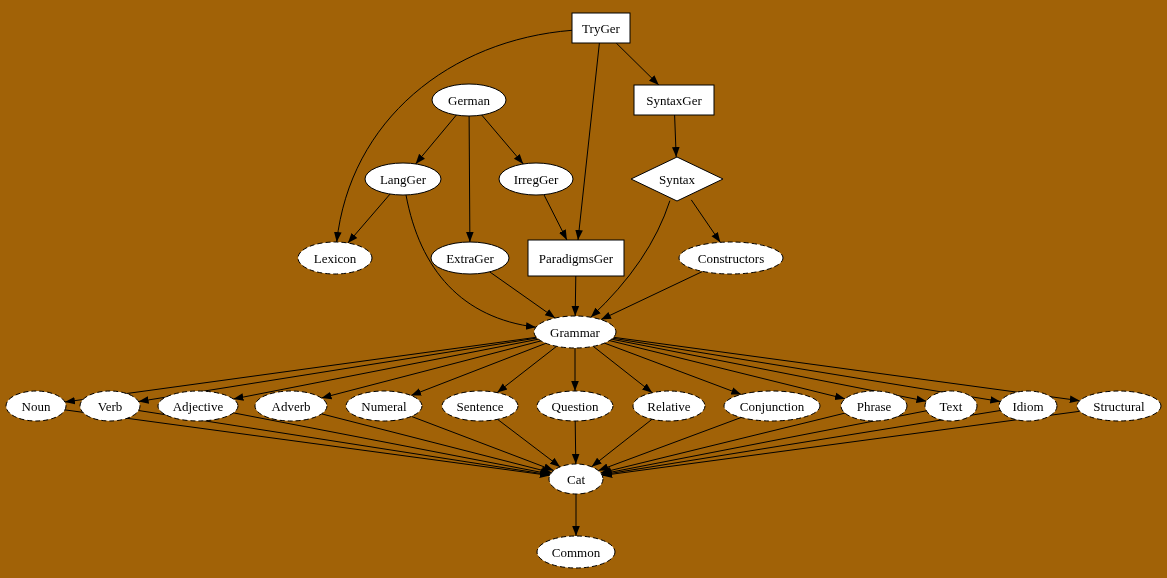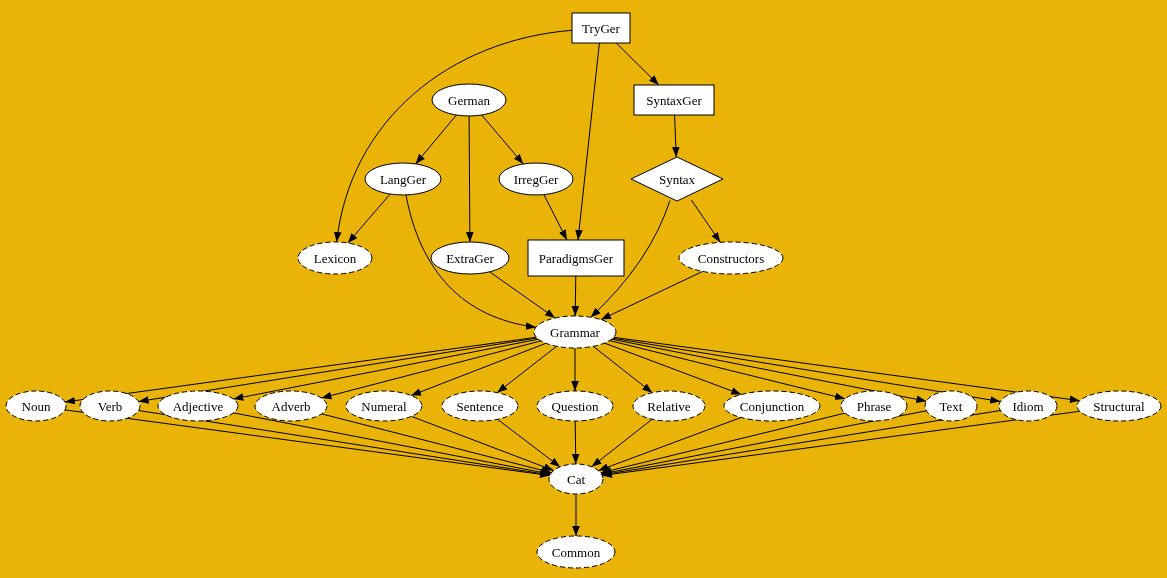"TryGer" .canvas { background: #eab308 -> #a16207 }
